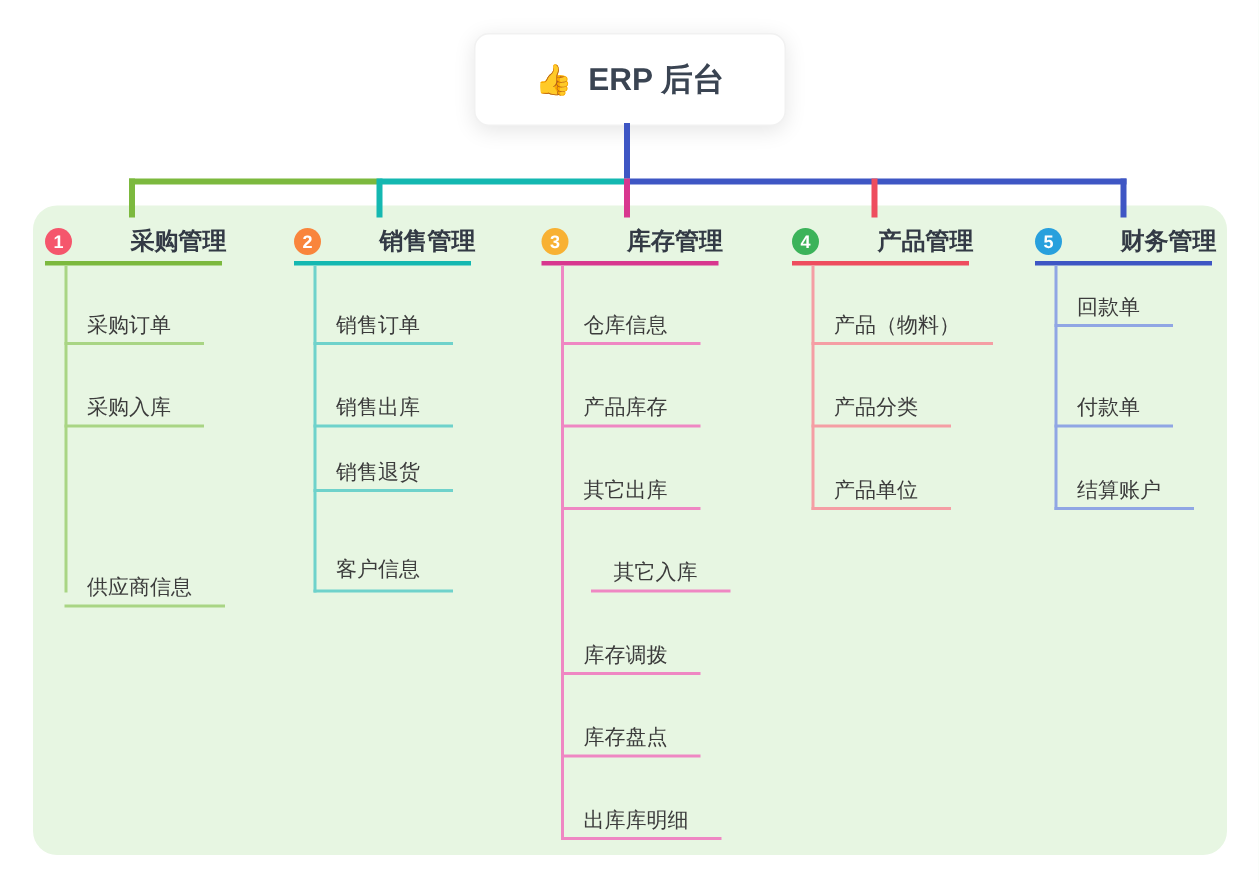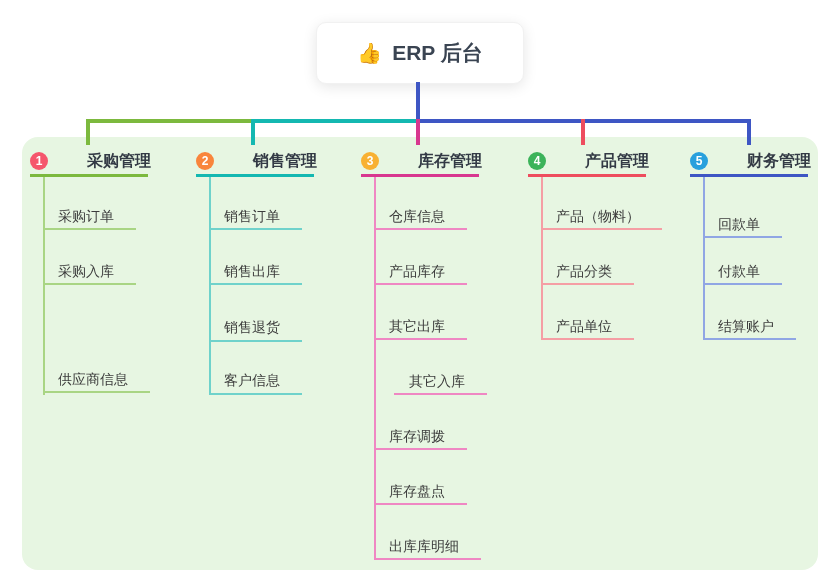"回款单" div.child { top: 64px -> 44px }
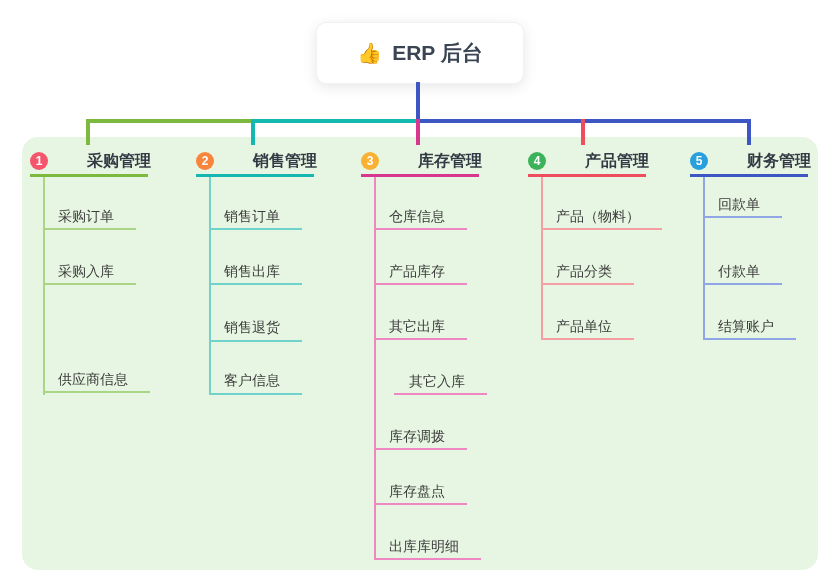"销售退货" div.child { font-family: Liberation Serif, serif -> none; top: 168px -> 154px }
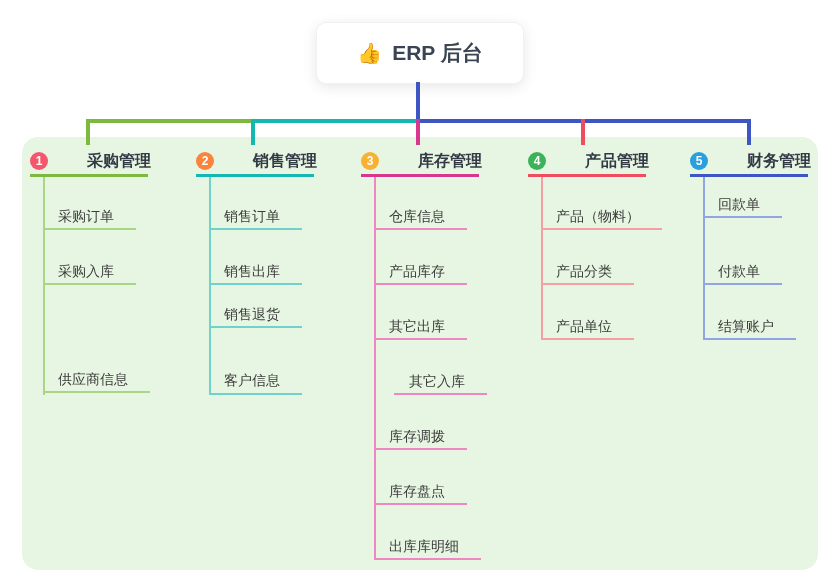"供应商信息" div.child { top: 219px -> 231px }
